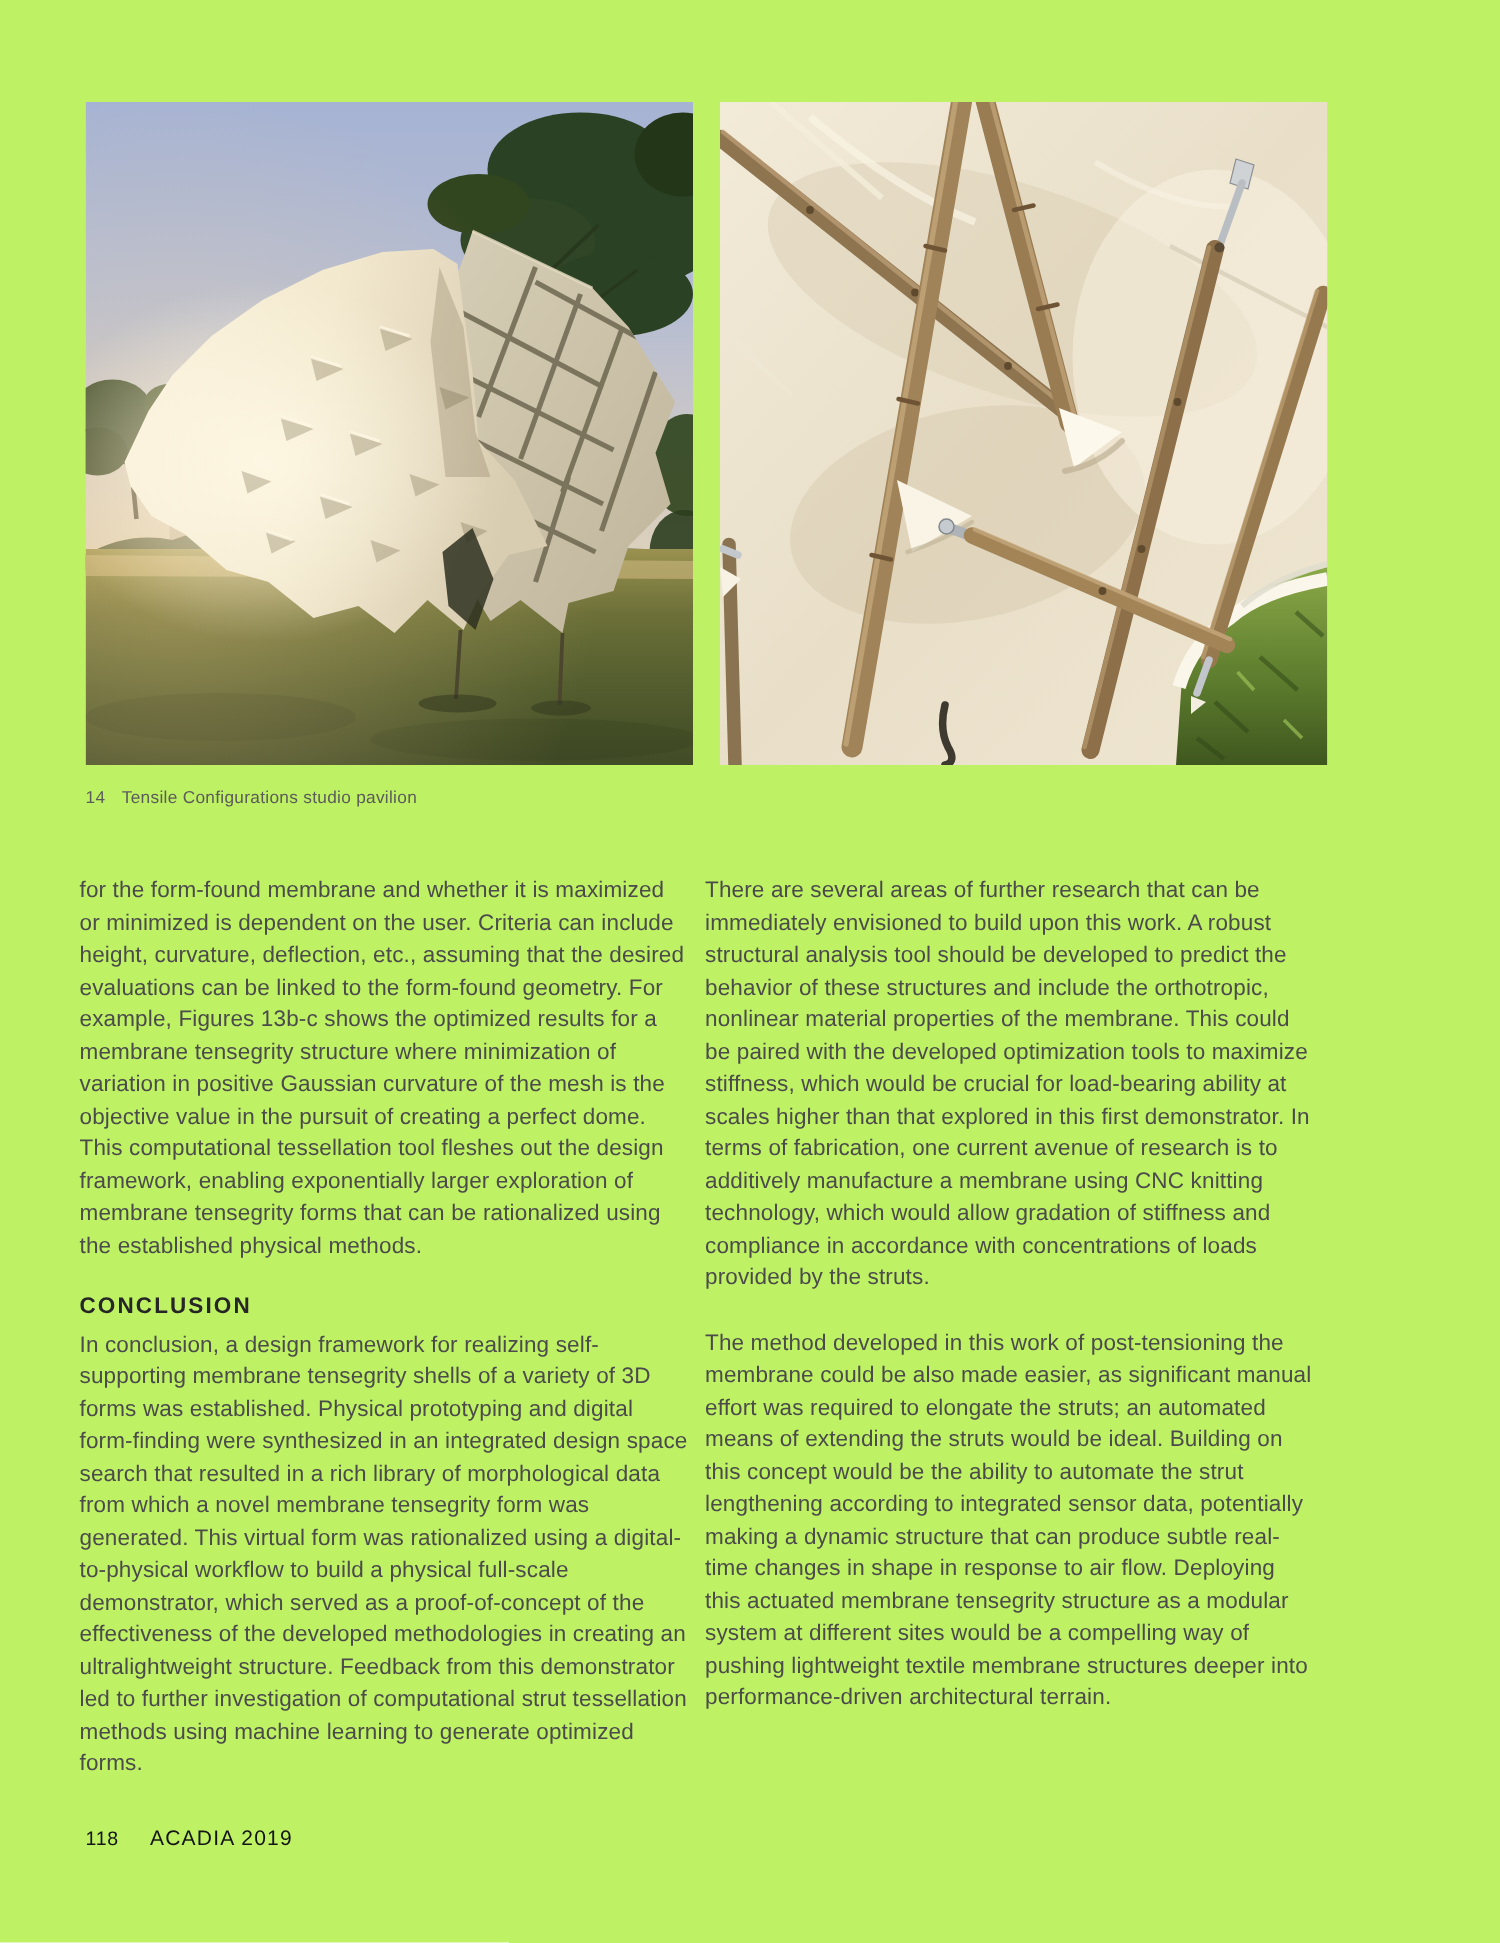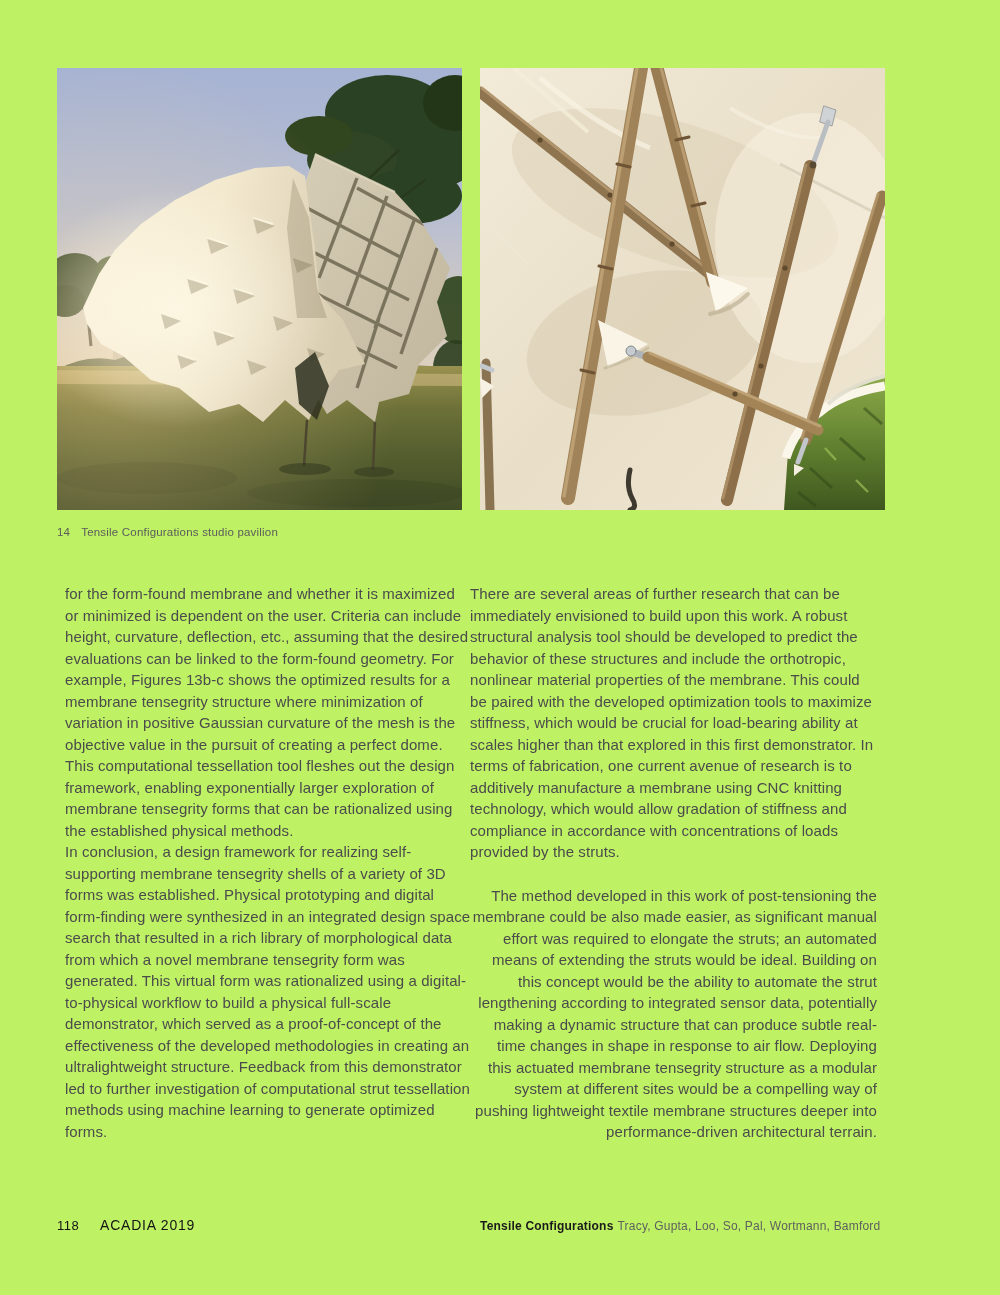"for the form-found membrane and" .col-left { left: 65px -> 53px }
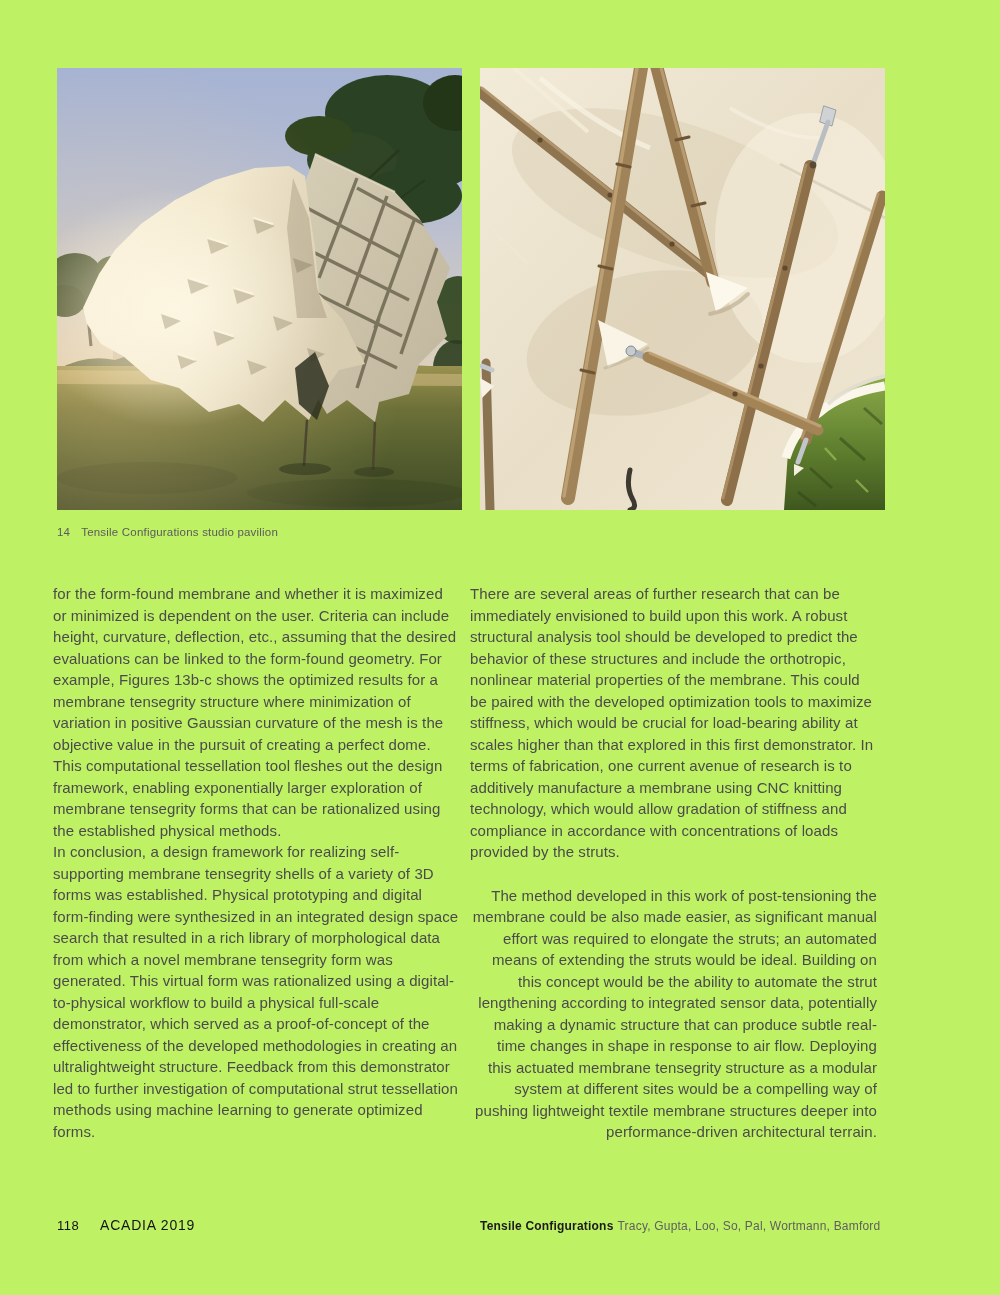"CONCLUSION" h2.conclusion-heading { html: none -> <h2>CONCLUSION</h2> }
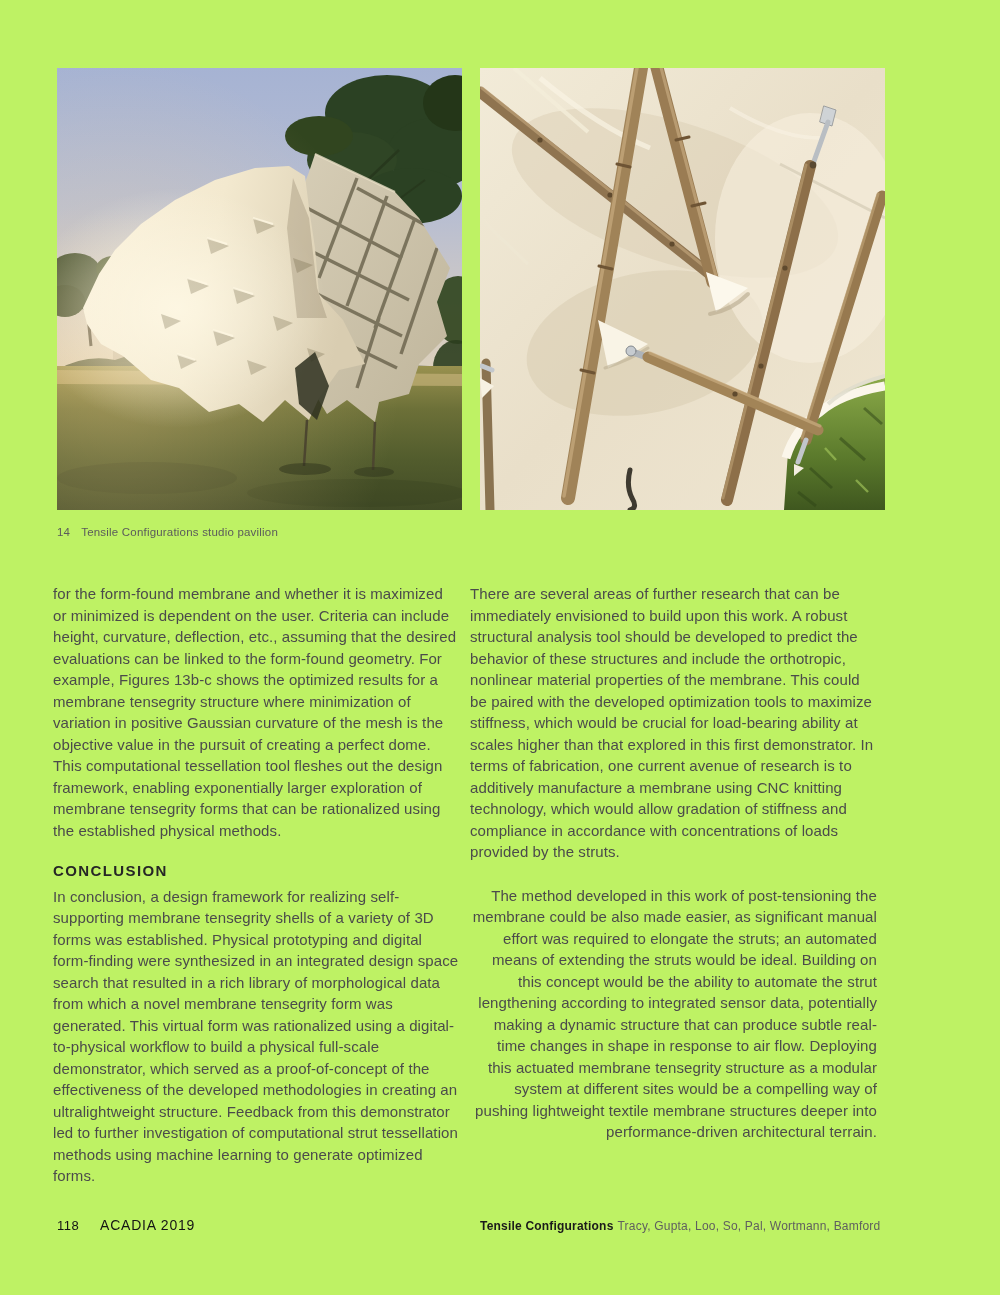"The method developed in this" .col-right p + p { text-align: right -> none }
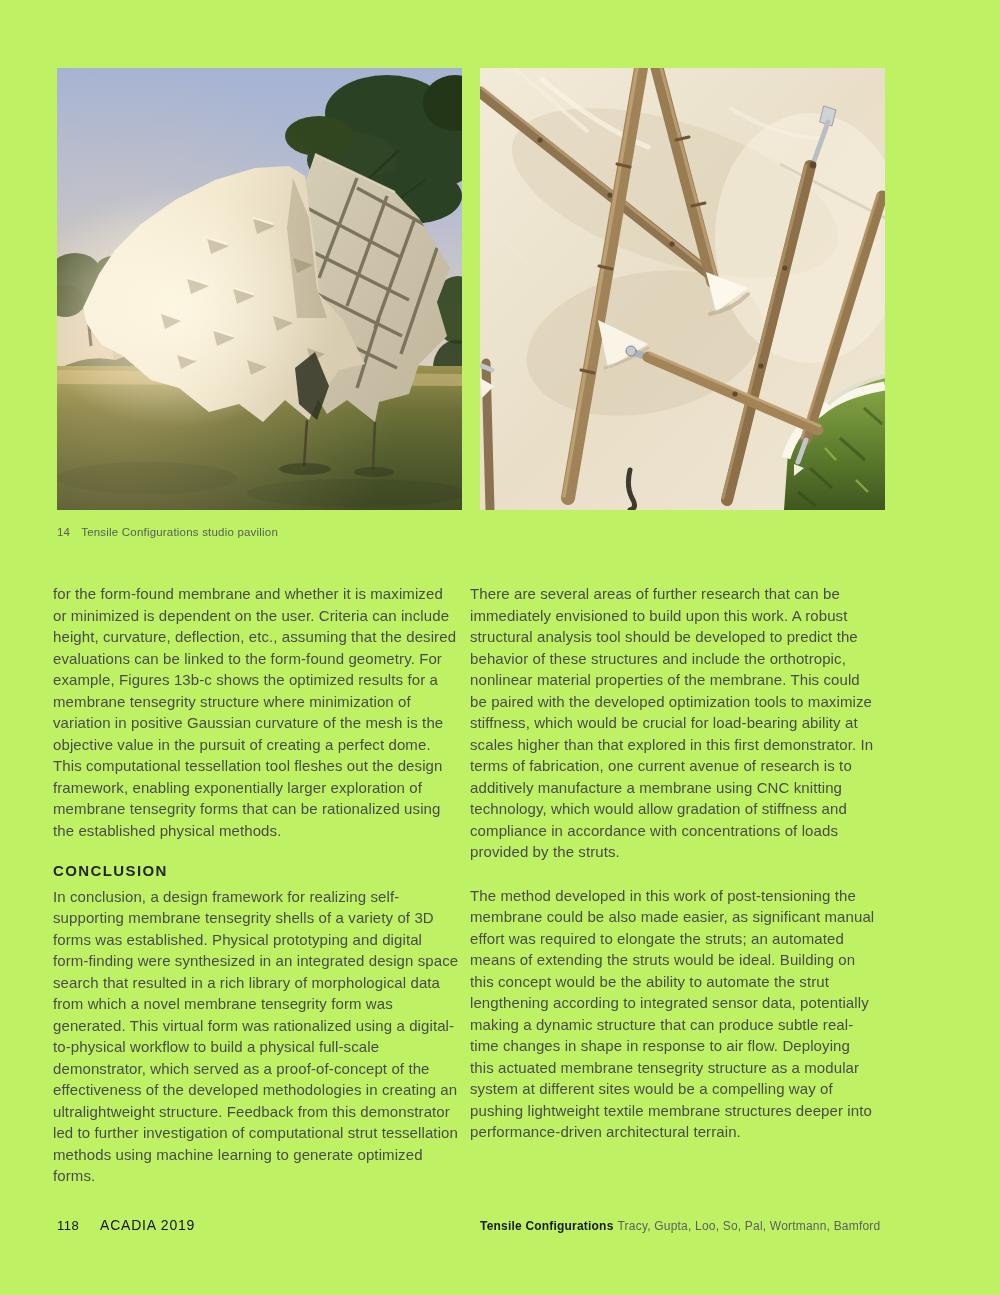"Tensile Configurations Tracy, Gupta," div.footer-right { html: <div> <span>Tensile Configurations</span><span>Tracy, Gupta, Loo, So, Pal, Wortmann, Bamford</span> </div> -> none }
